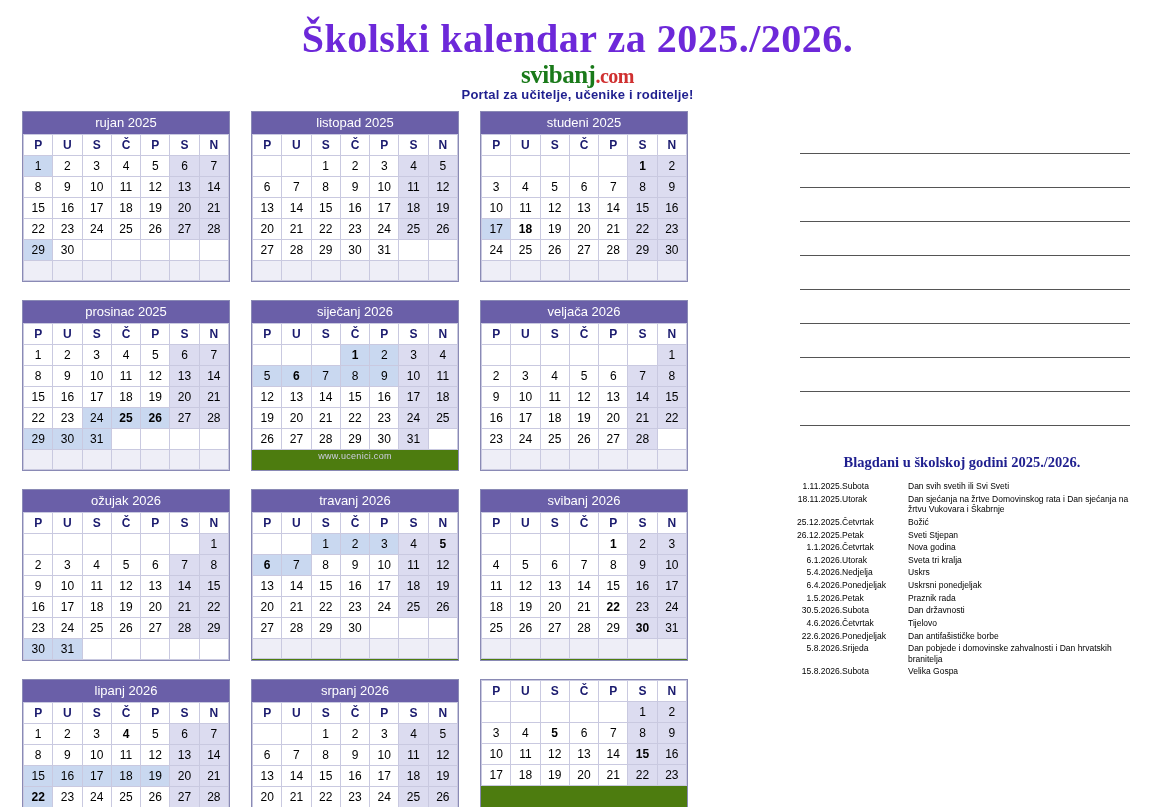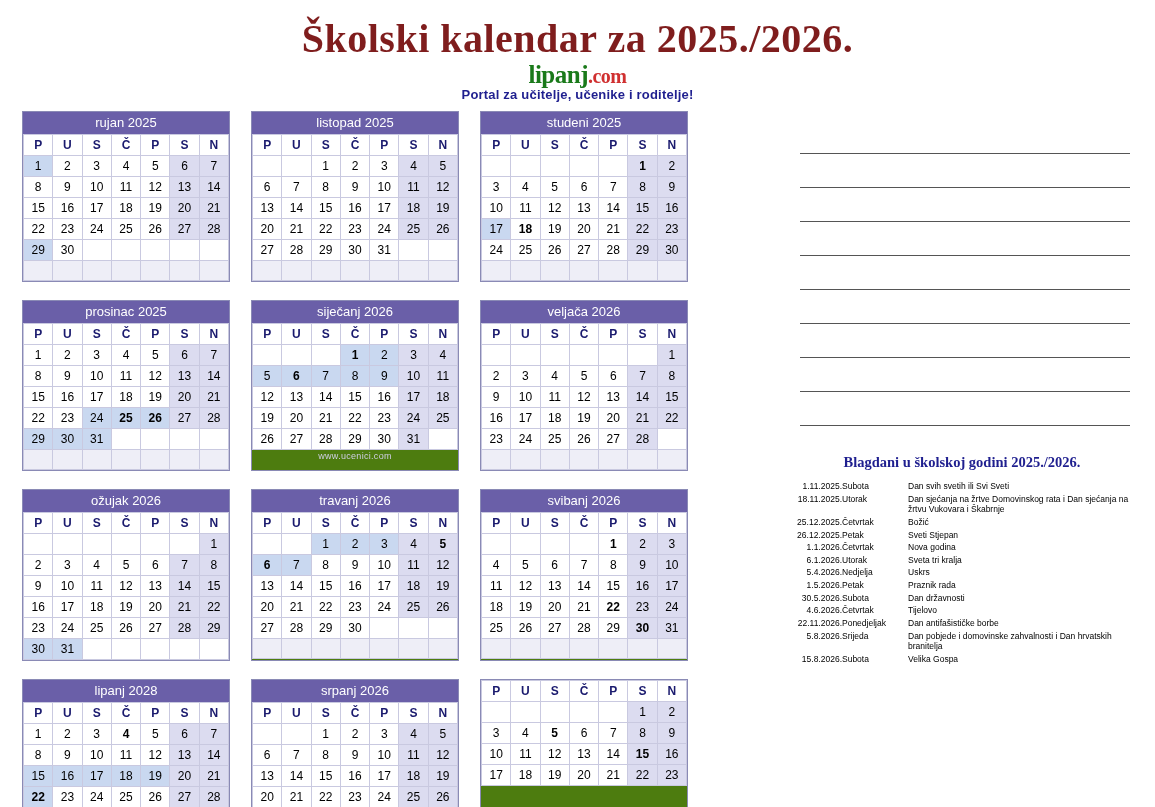"Školski kalendar za 2025./2026." #main-title { color: #7f1d1d -> #6d28d9 }
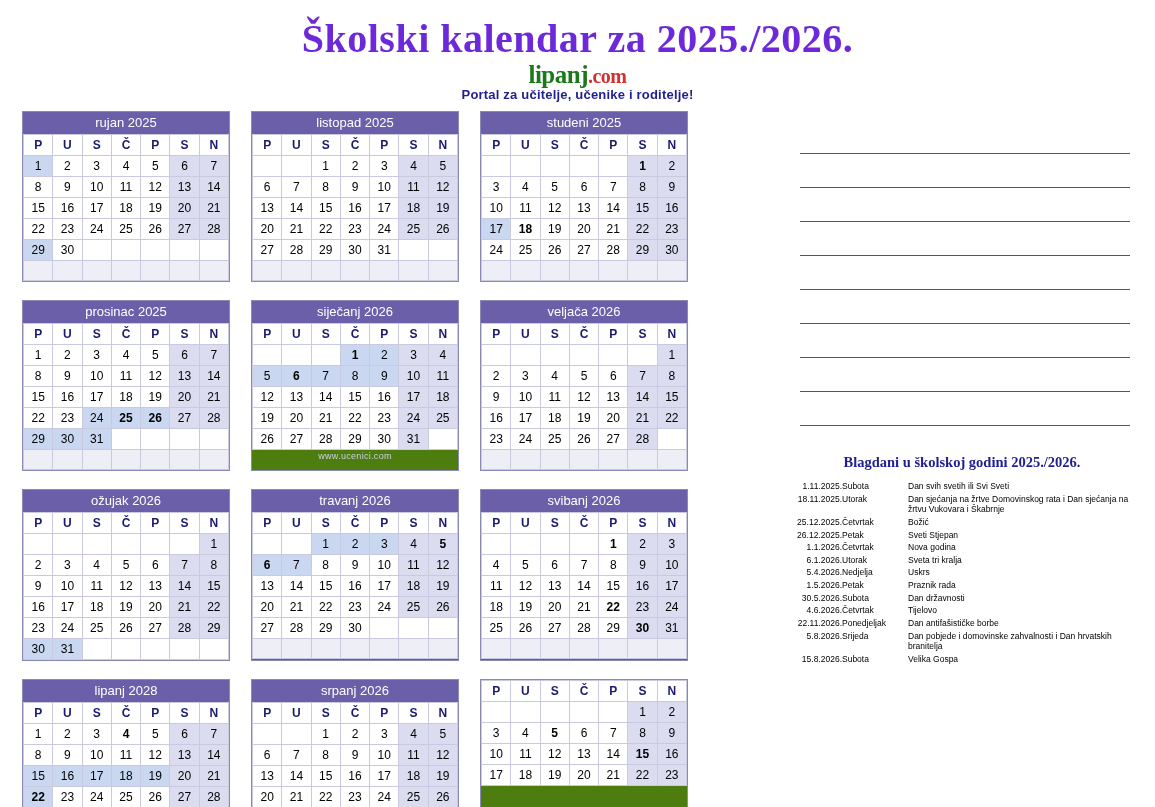"lipanj" span { text: lipanj -> svibanj }
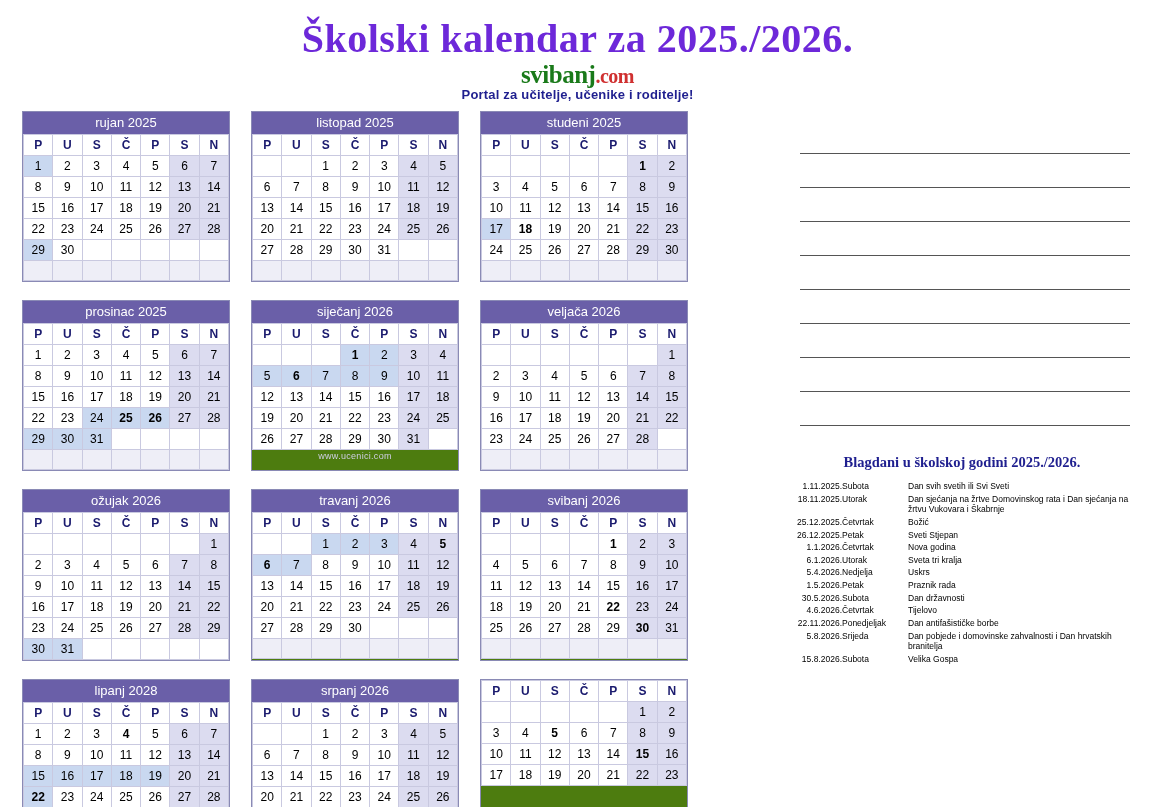"6.4.2026." tr { html: none -> <tr> <td>6.4.2026.</td> <td>Ponedjeljak</td> <td>Uskrsni ponedjeljak</td> </tr> }
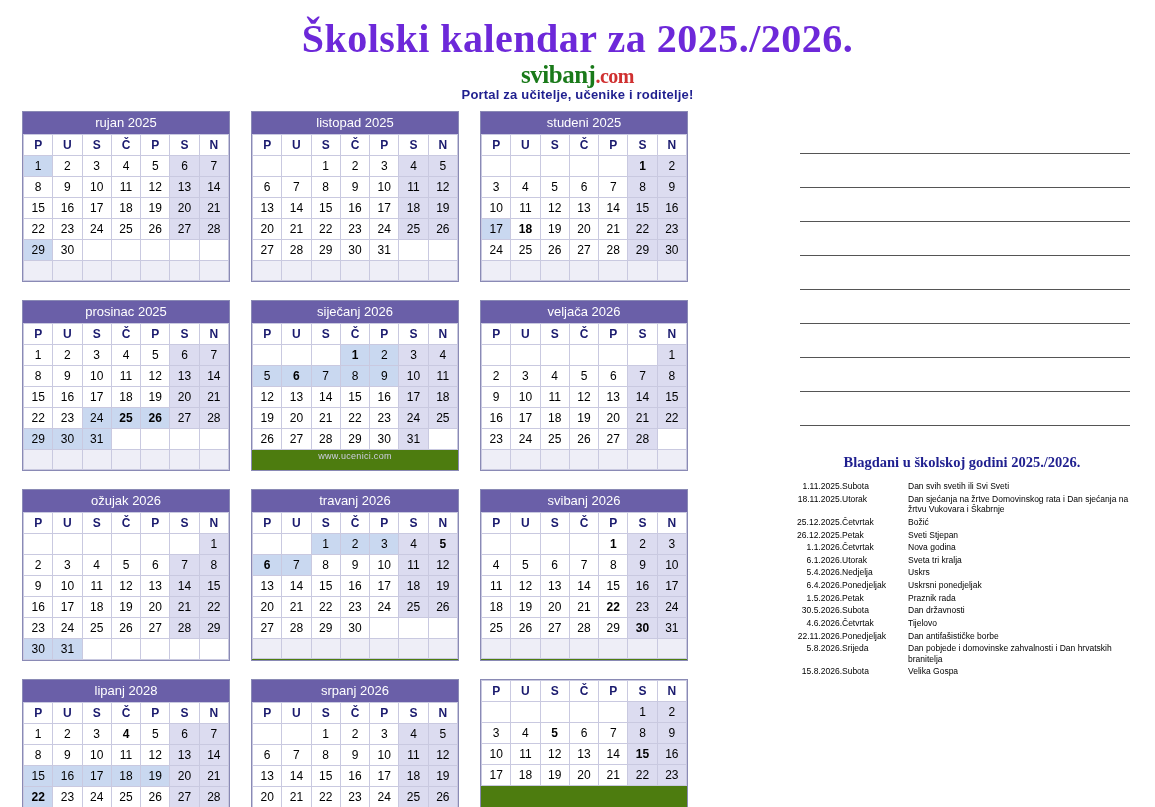"22.11.2026." td.hdate { text: 22.11.2026 -> 22.6.2026 }
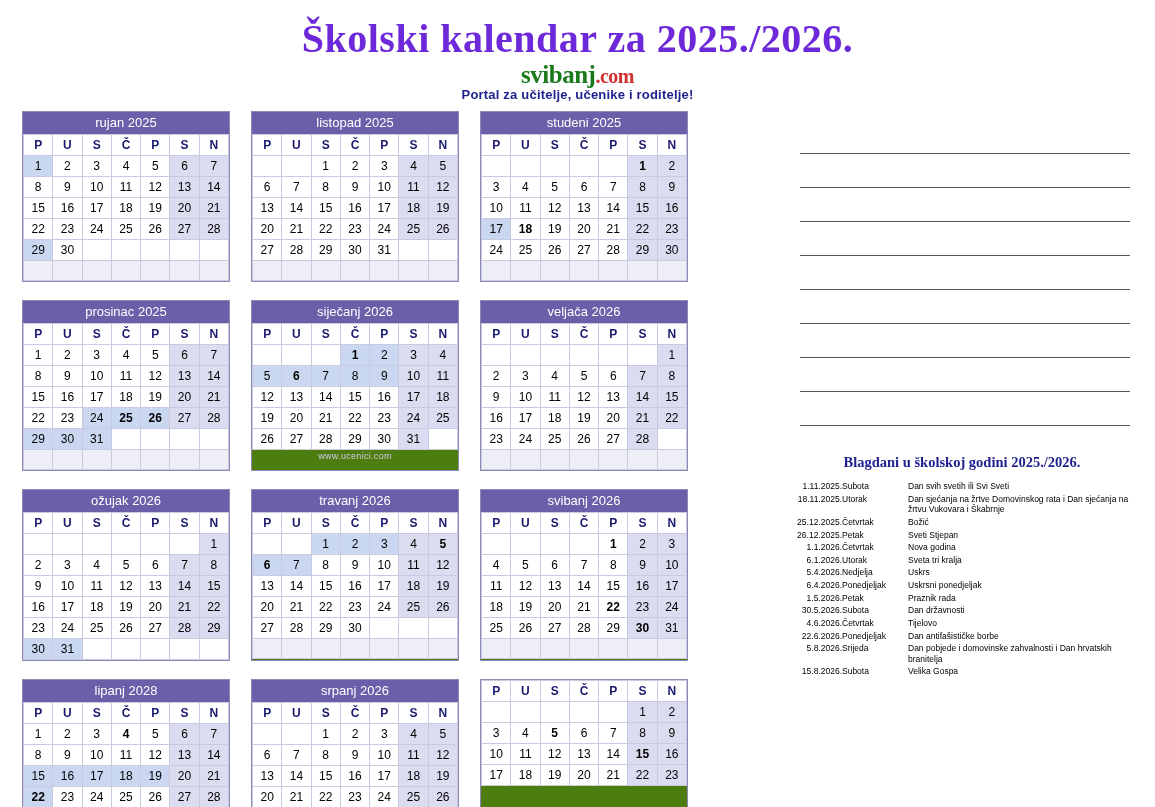"lipanj 2028" div.month-title { text: 2028 -> 2026 }
